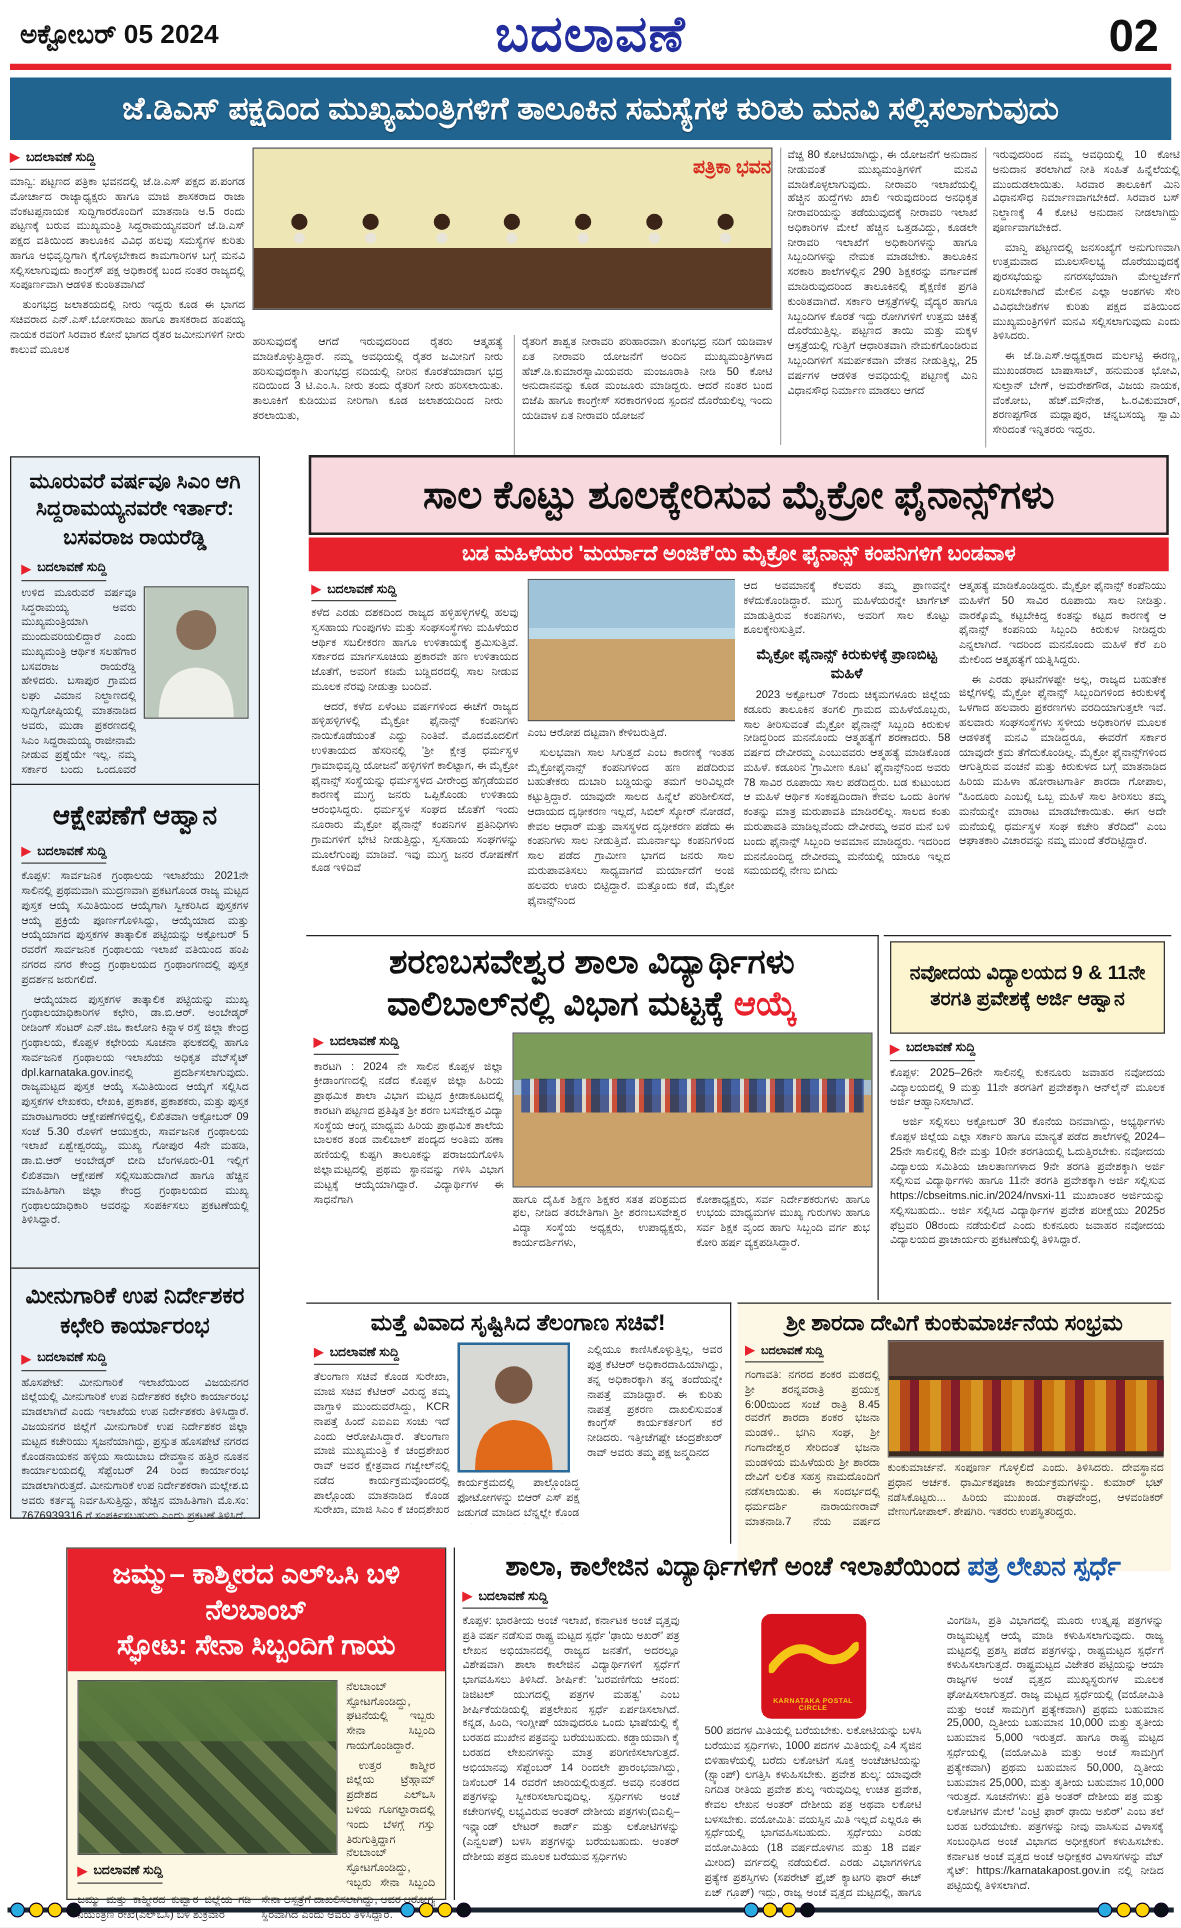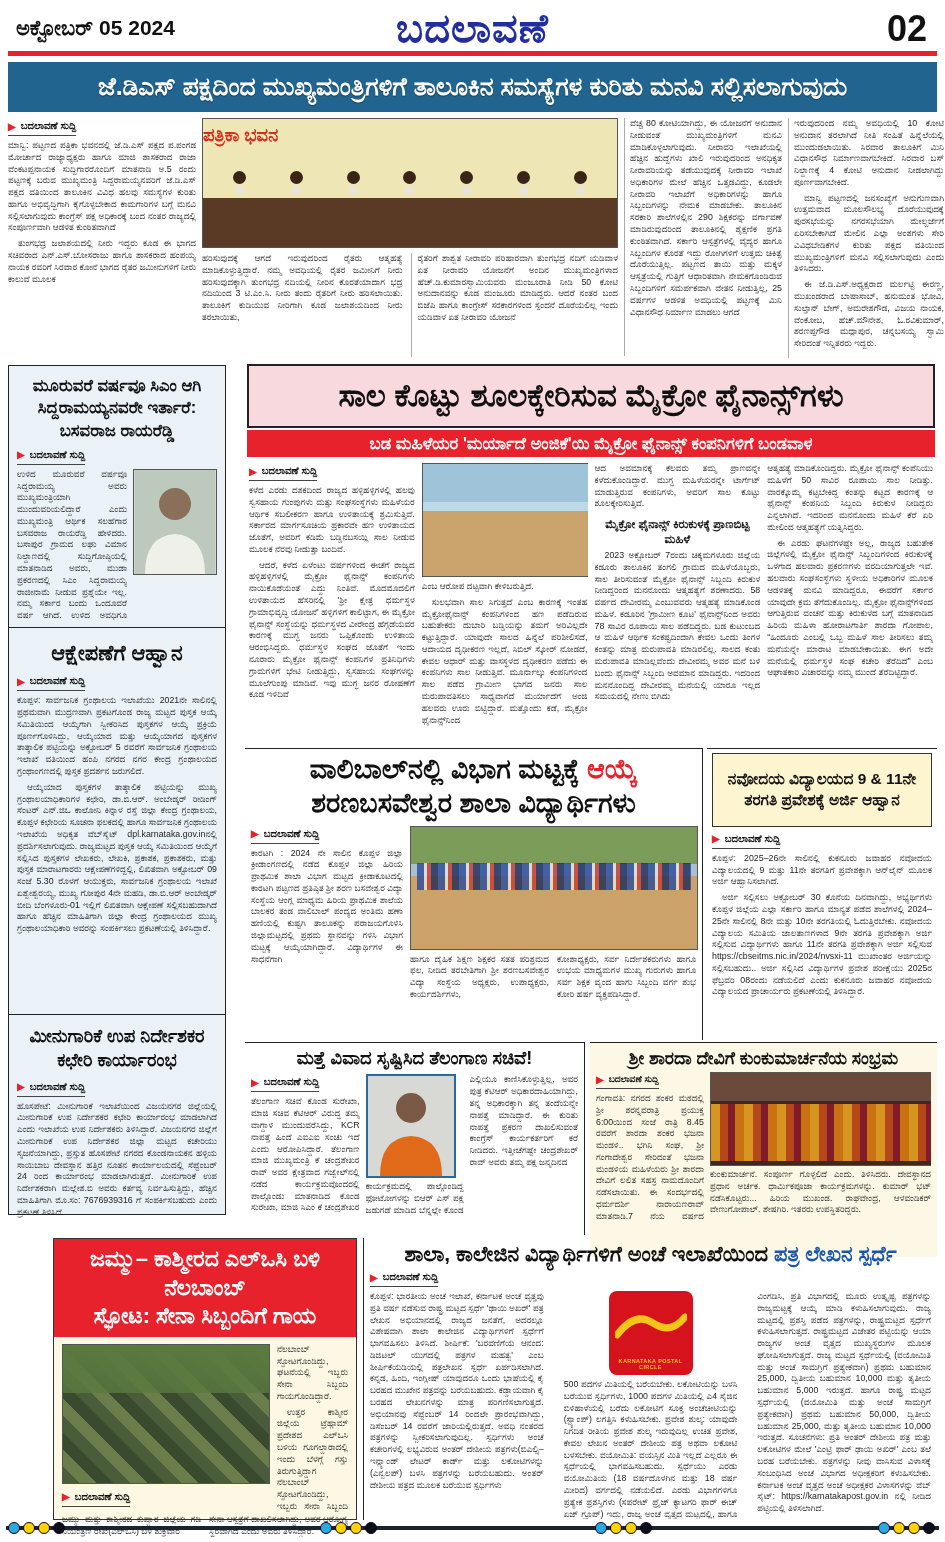"ಪತ್ರಿಕಾ ಭವನ" .press-photo .photo-title { font-size: 18px -> 15px; text-align: left -> right }
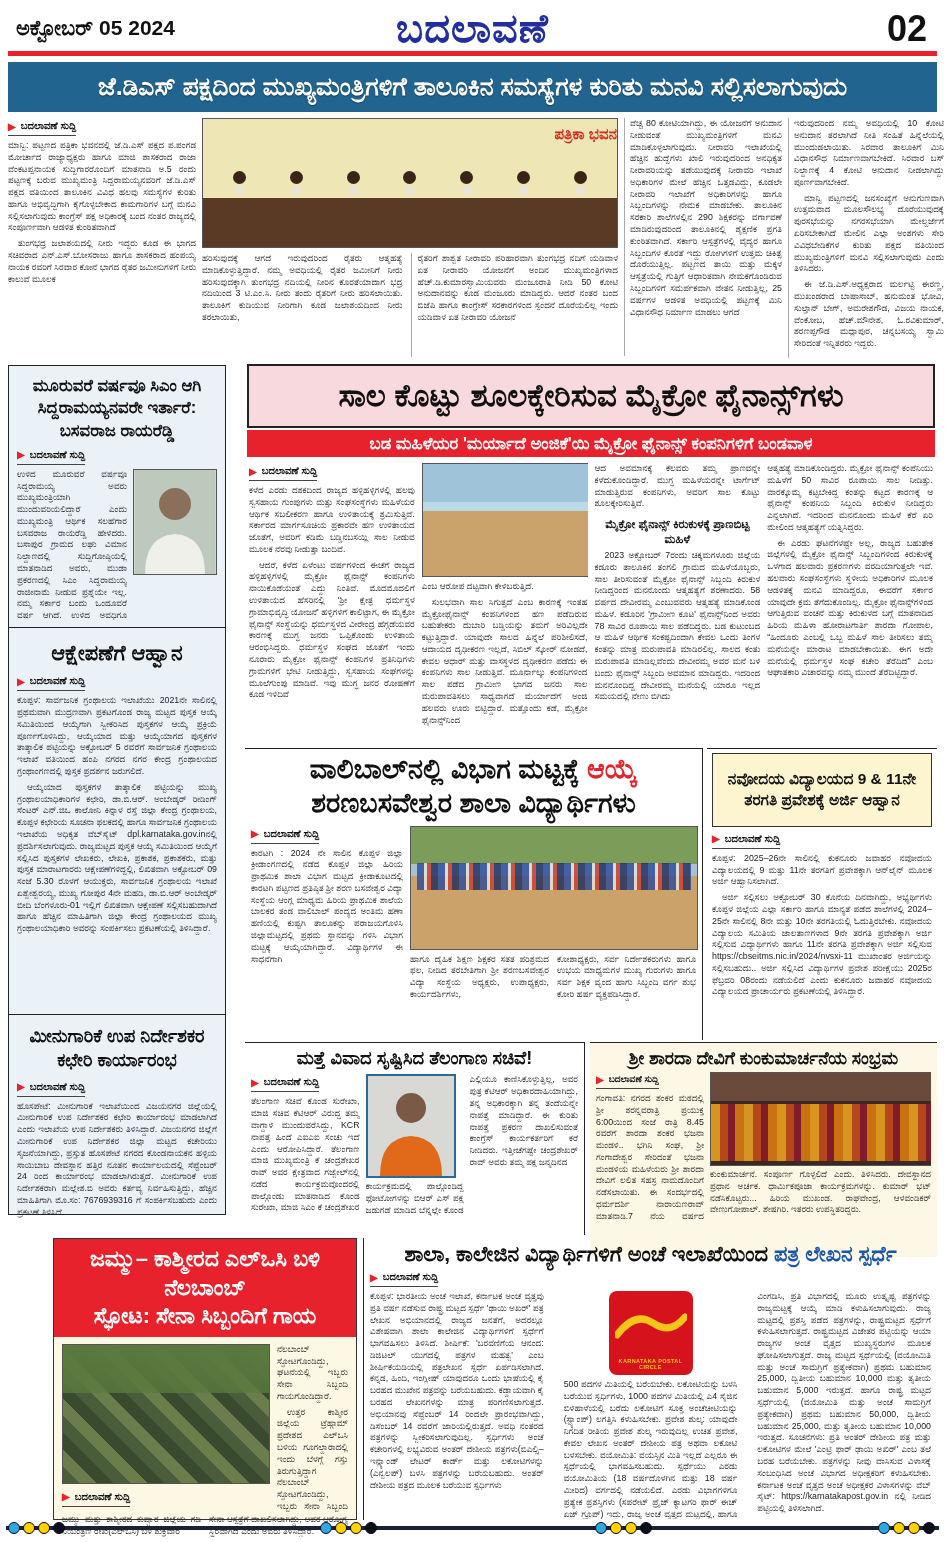"ಹರಿಸುವುದಕ್ಕೆ ಆಗದೆ ಇರುವುದರಿಂದ ರೈತರು" .lead-caps { margin-top: 5px -> 20px }
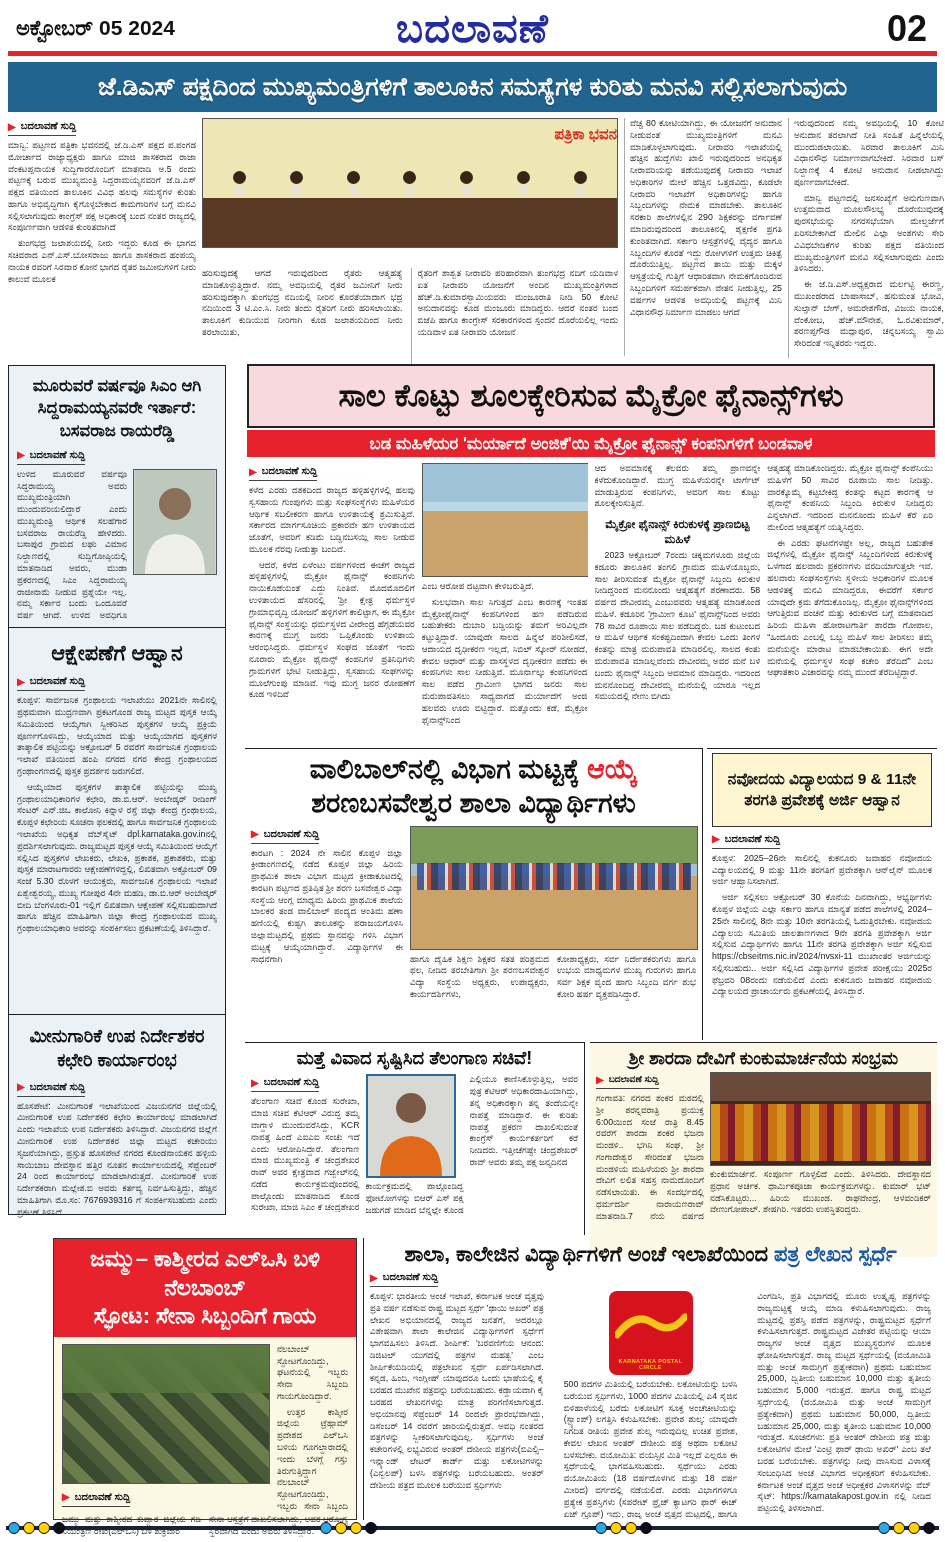"ಮೂರುವರೆ ವರ್ಷವೂ ಸಿಎಂ ಆಗಿ ಸಿದ್ದರಾಮಯ್ಯನವರೇ" .left-rail { width: 218px -> 200px }
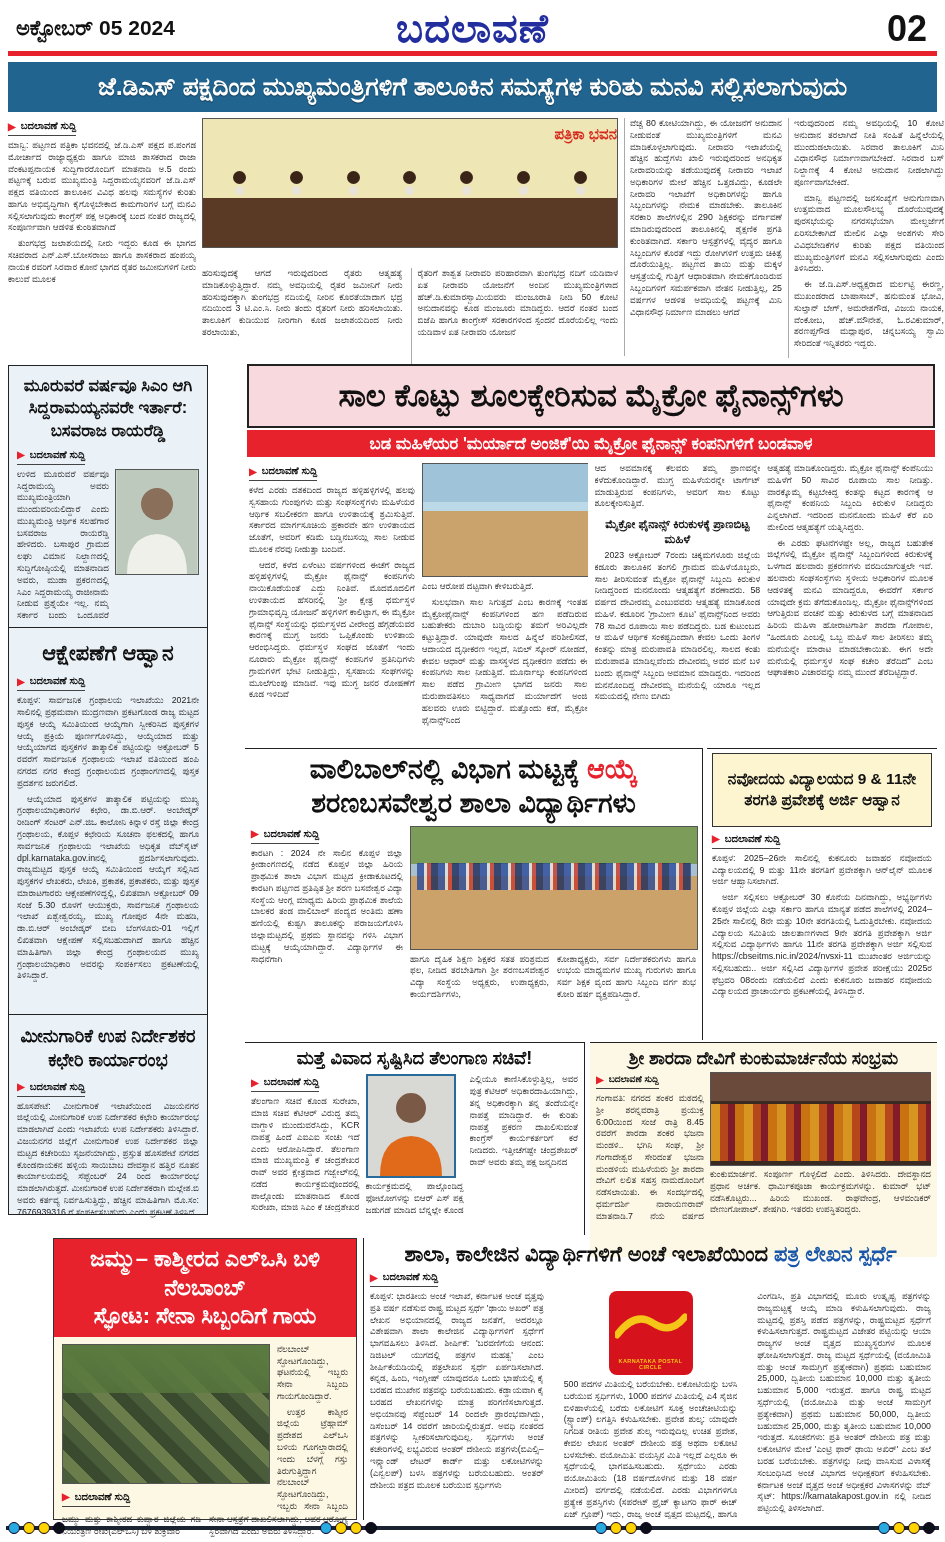"ಕಳೆದ ಎರಡು ದಶಕದಿಂದ ರಾಜ್ಯದ" p.noindent { text: ಬಡ್ಡಿನಬಸಯ್ಲಿ -> ಬಡ್ಡಿದರದಲ್ಲಿ }
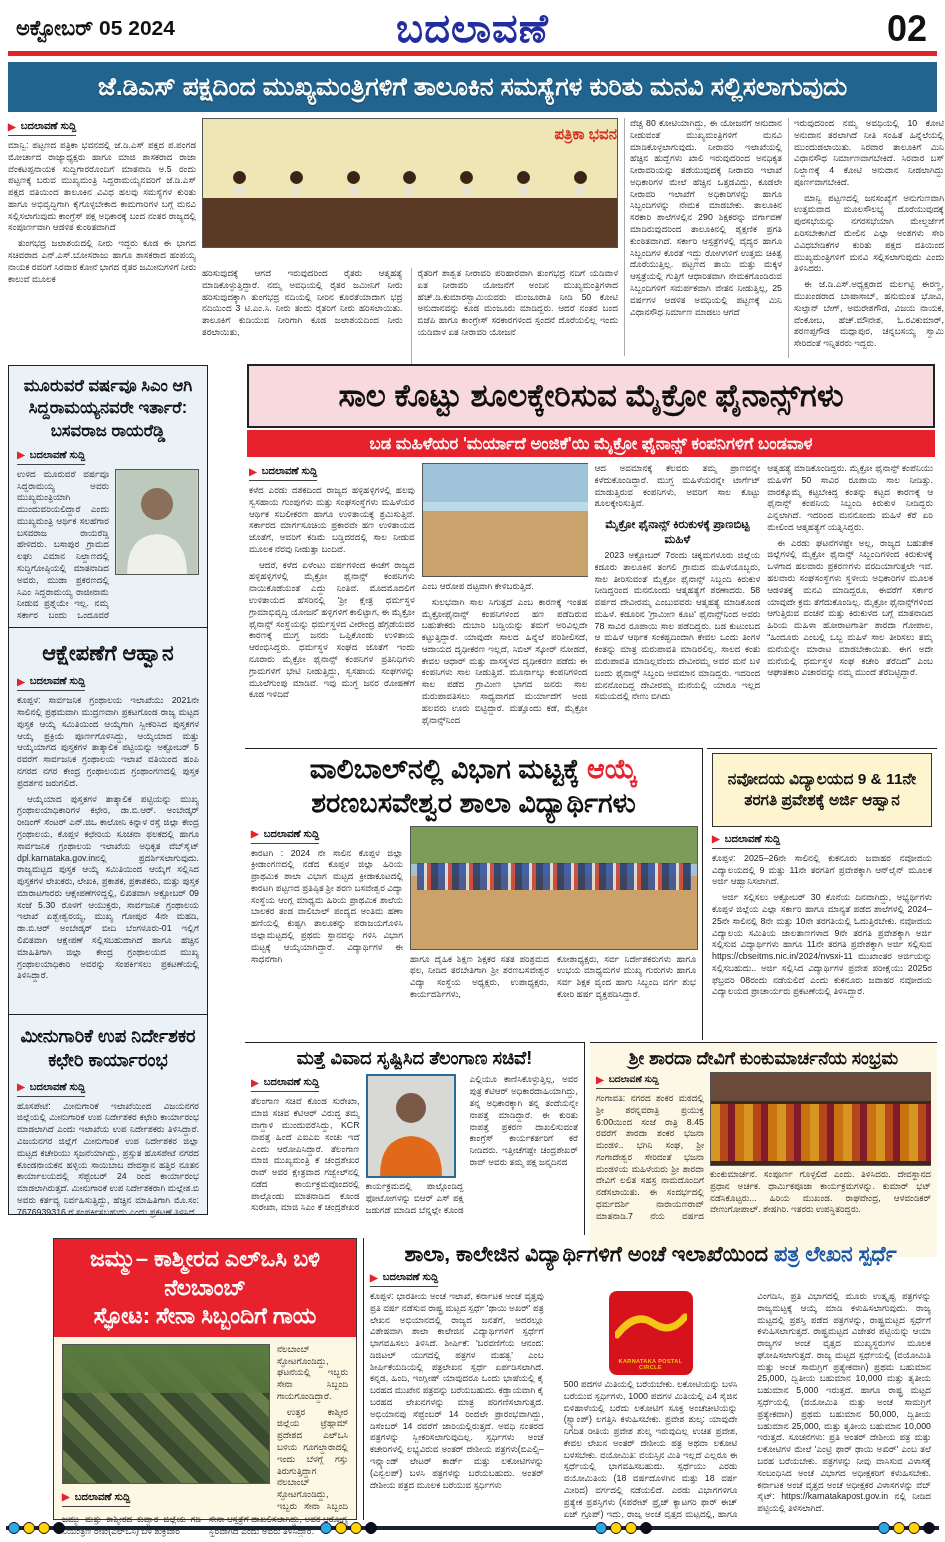"ವಾಲಿಬಾಲ್‌ನಲ್ಲಿ ವಿಭಾಗ ಮಟ್ಟಕ್ಕೆ ಆಯ್ಕೆ" div { order: before "ಶರಣಬಸವೇಶ್ವರ ಶಾಲಾ ವಿದ್ಯಾರ್ಥಿಗಳು" -> after "ಶರಣಬಸವೇಶ್ವರ ಶಾಲಾ ವಿದ್ಯಾರ್ಥಿಗಳು" }
